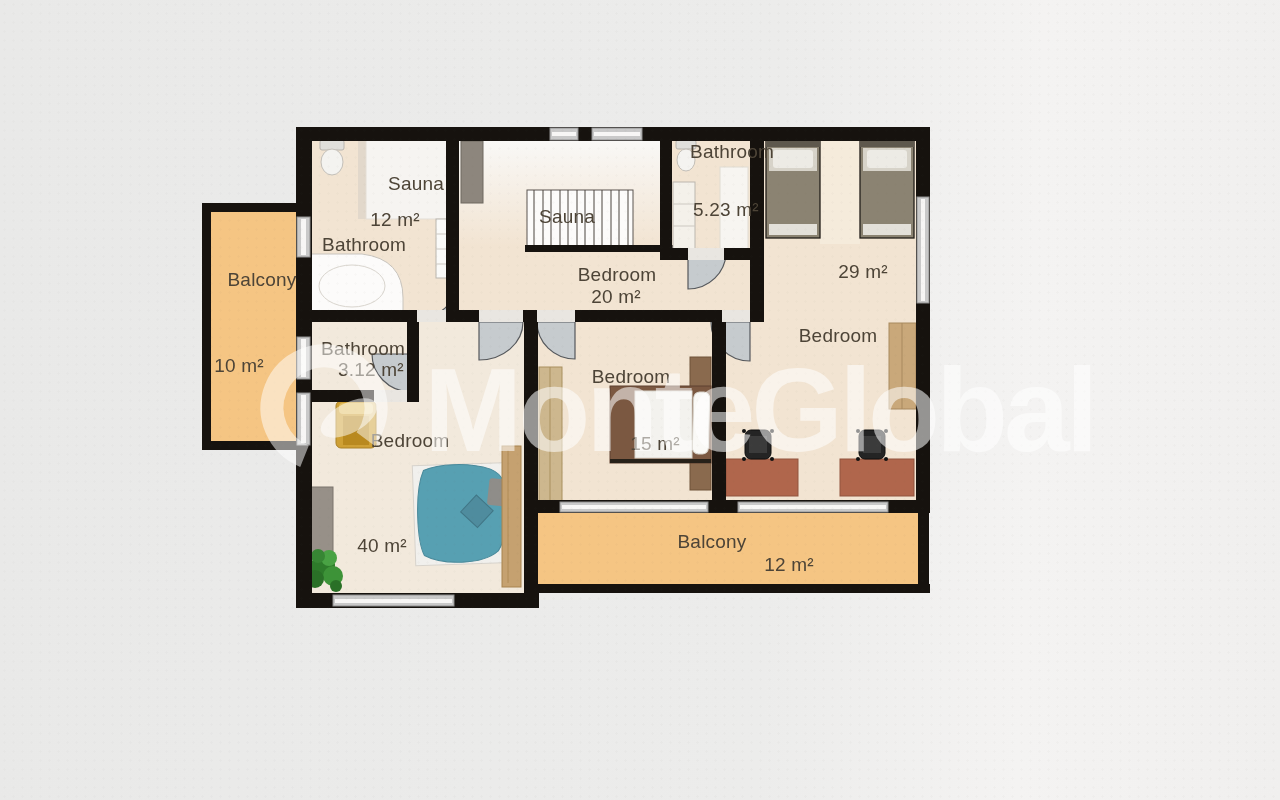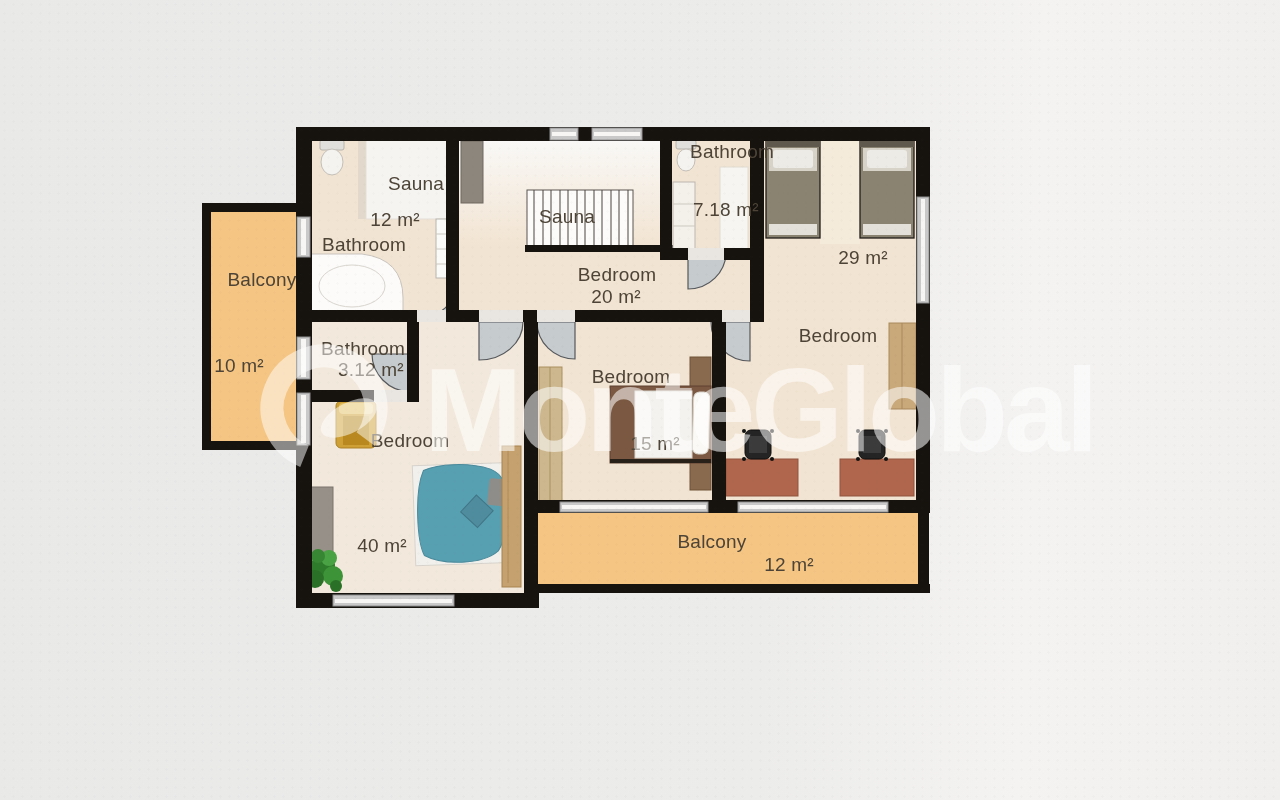"7.18 m²" div.lbl { text: 7.18 -> 5.23 }
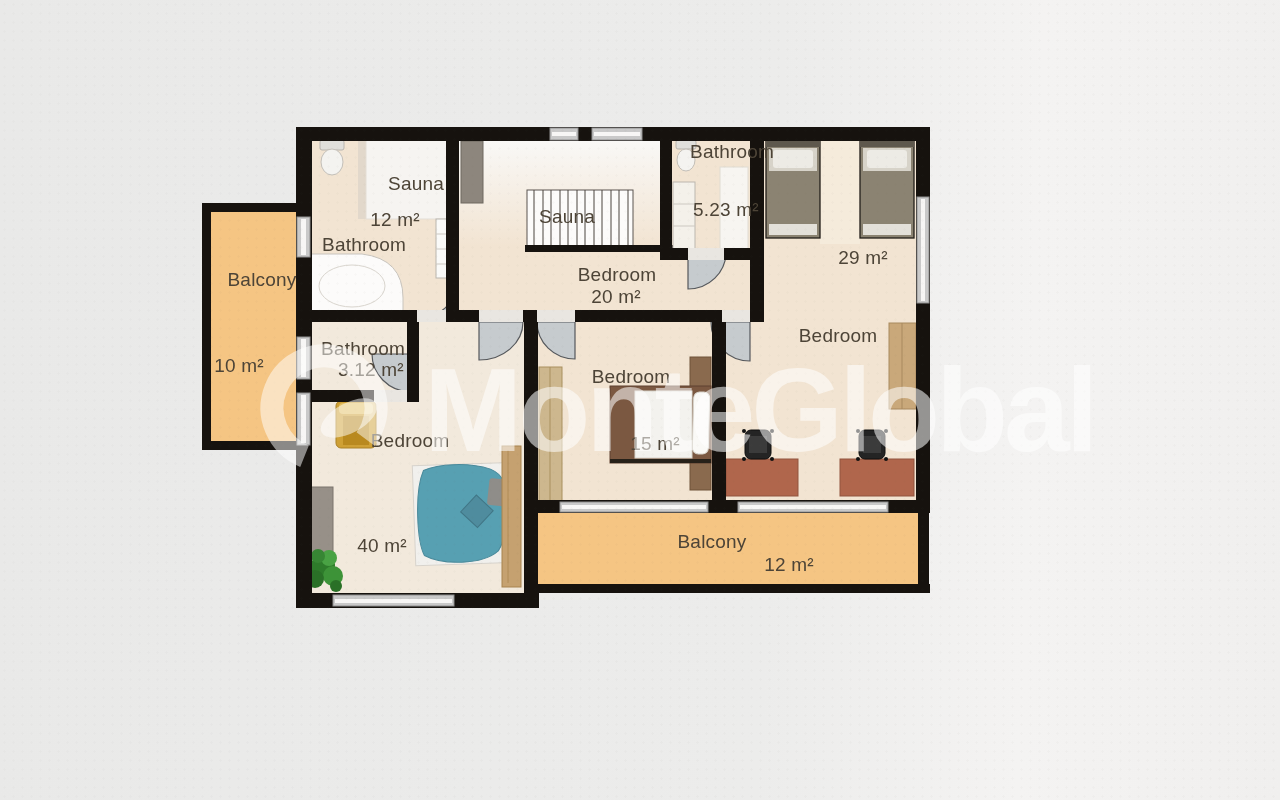"29 m²" div.lbl { top: 258px -> 272px }
